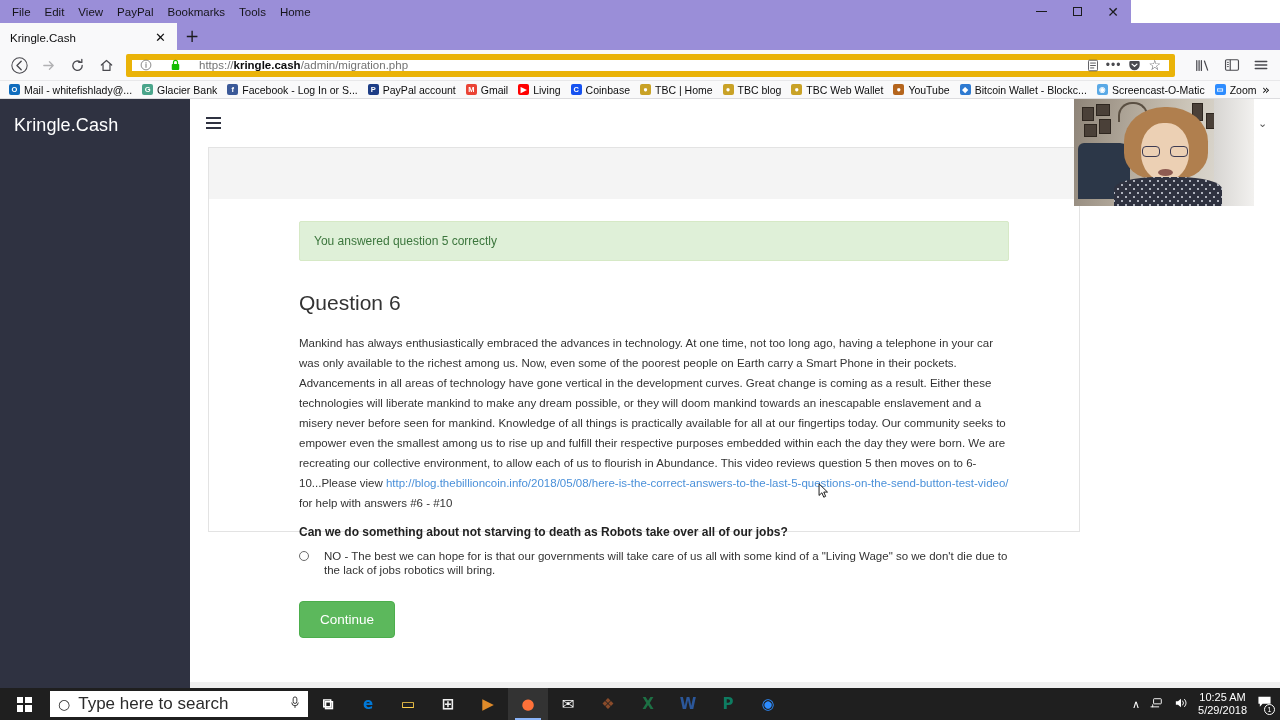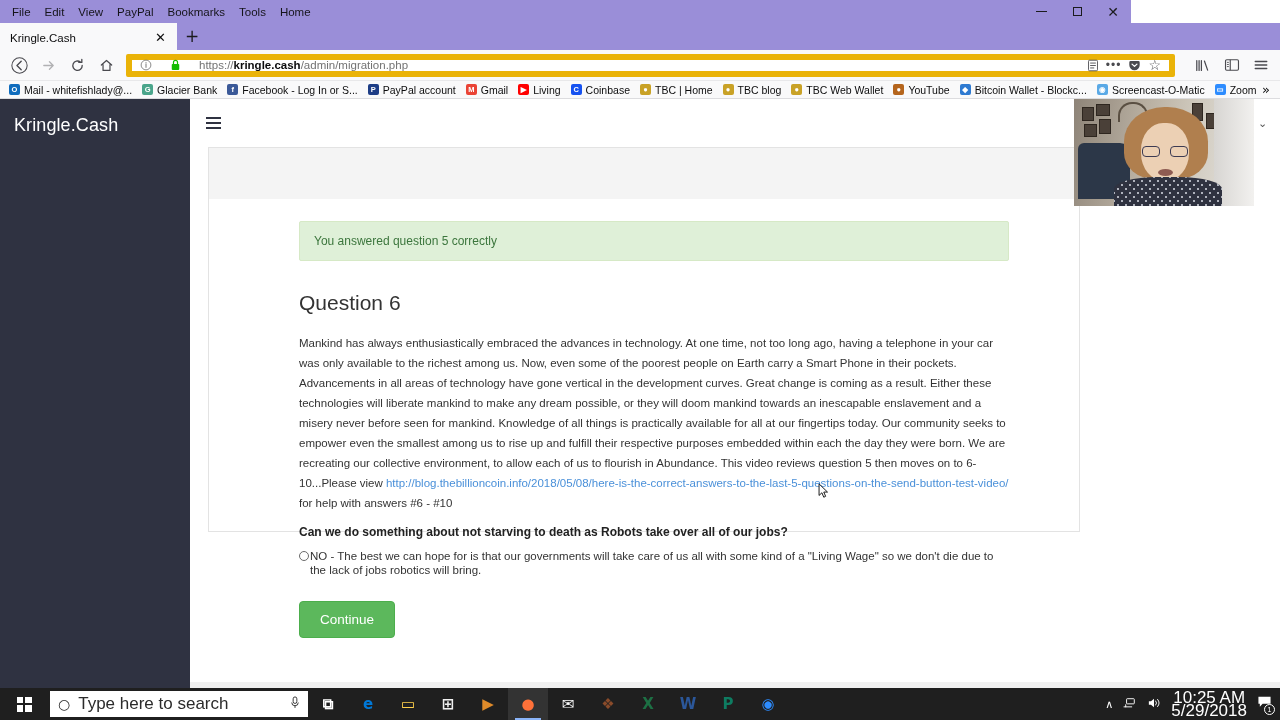"NO - The best we" .opt { gap: 1px -> 15px }
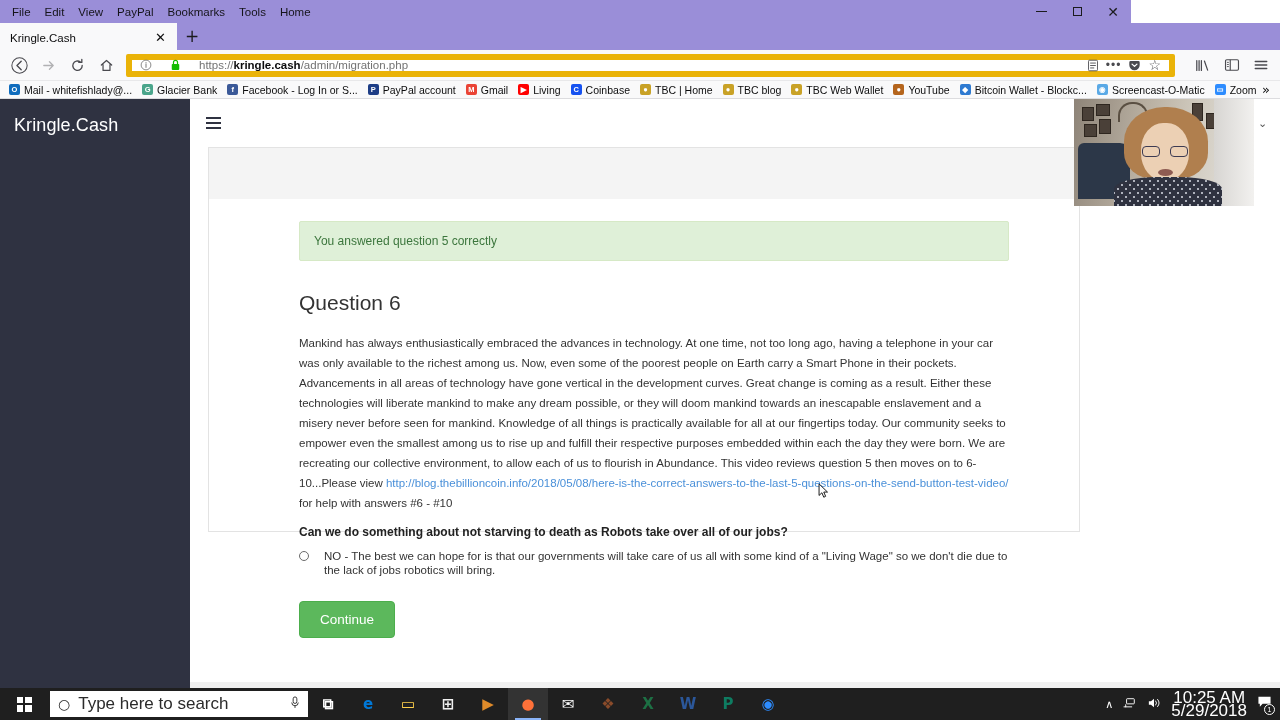"10:25 AM" .clock { font-size: 17px -> 11px }
